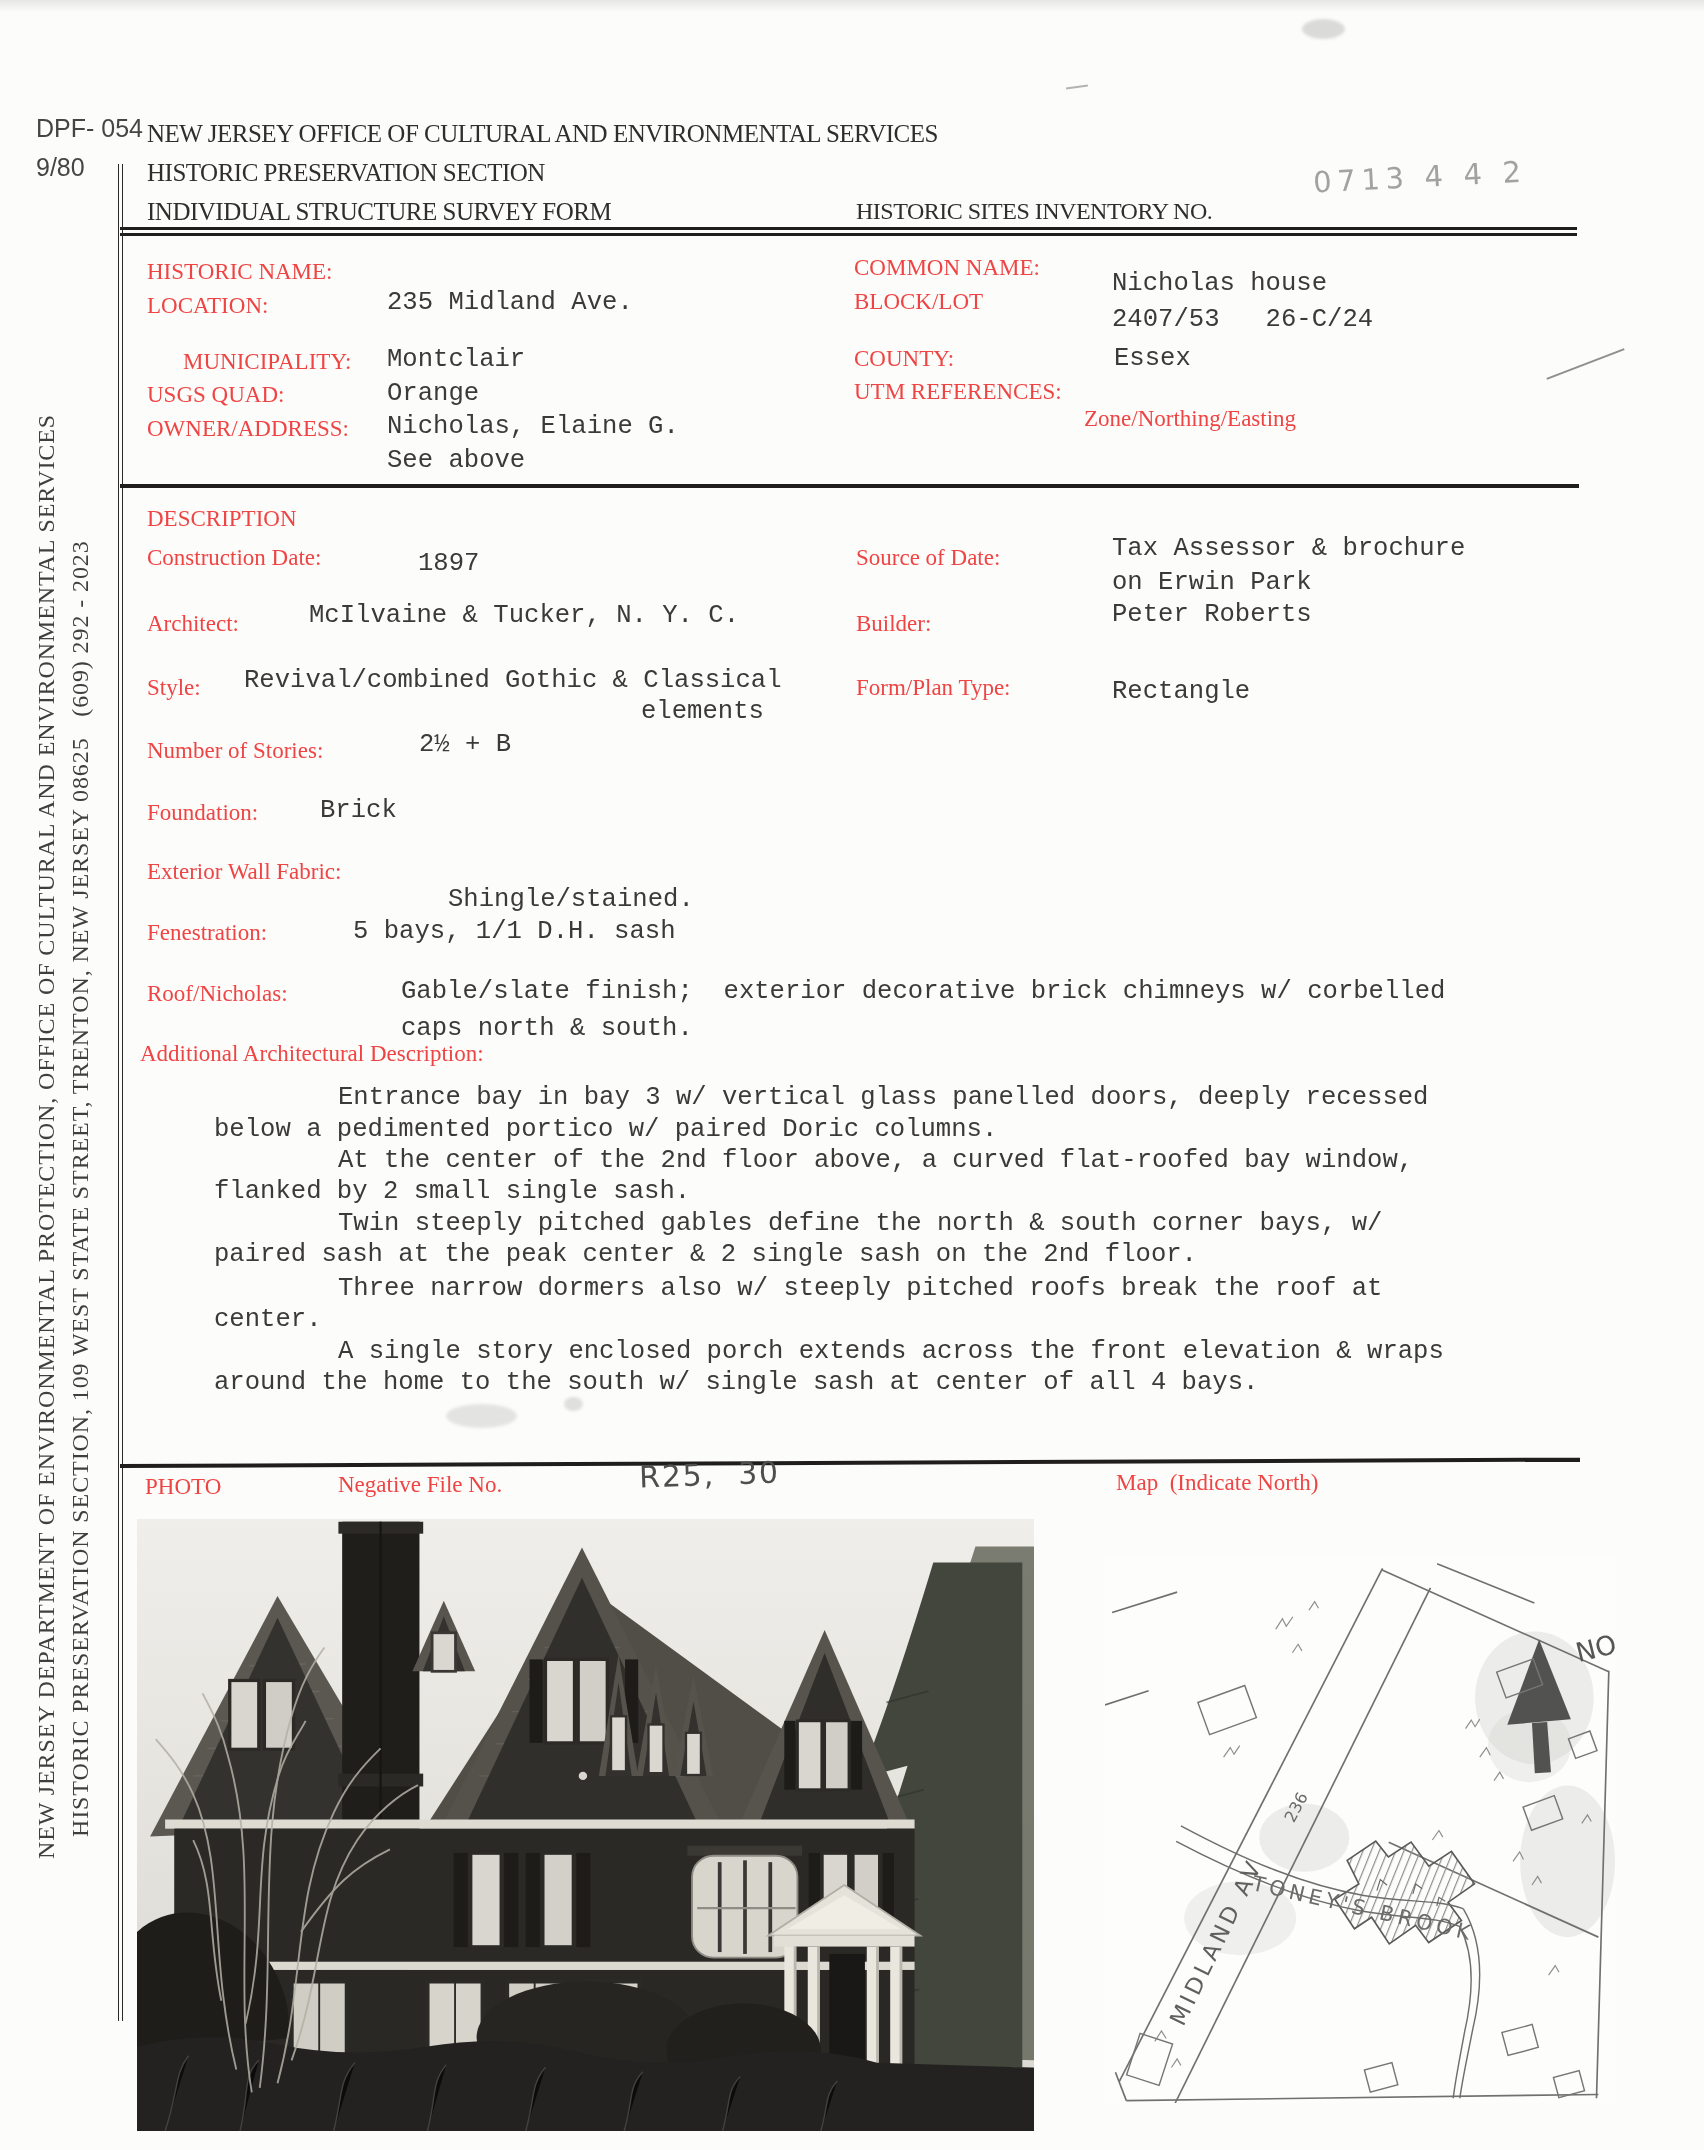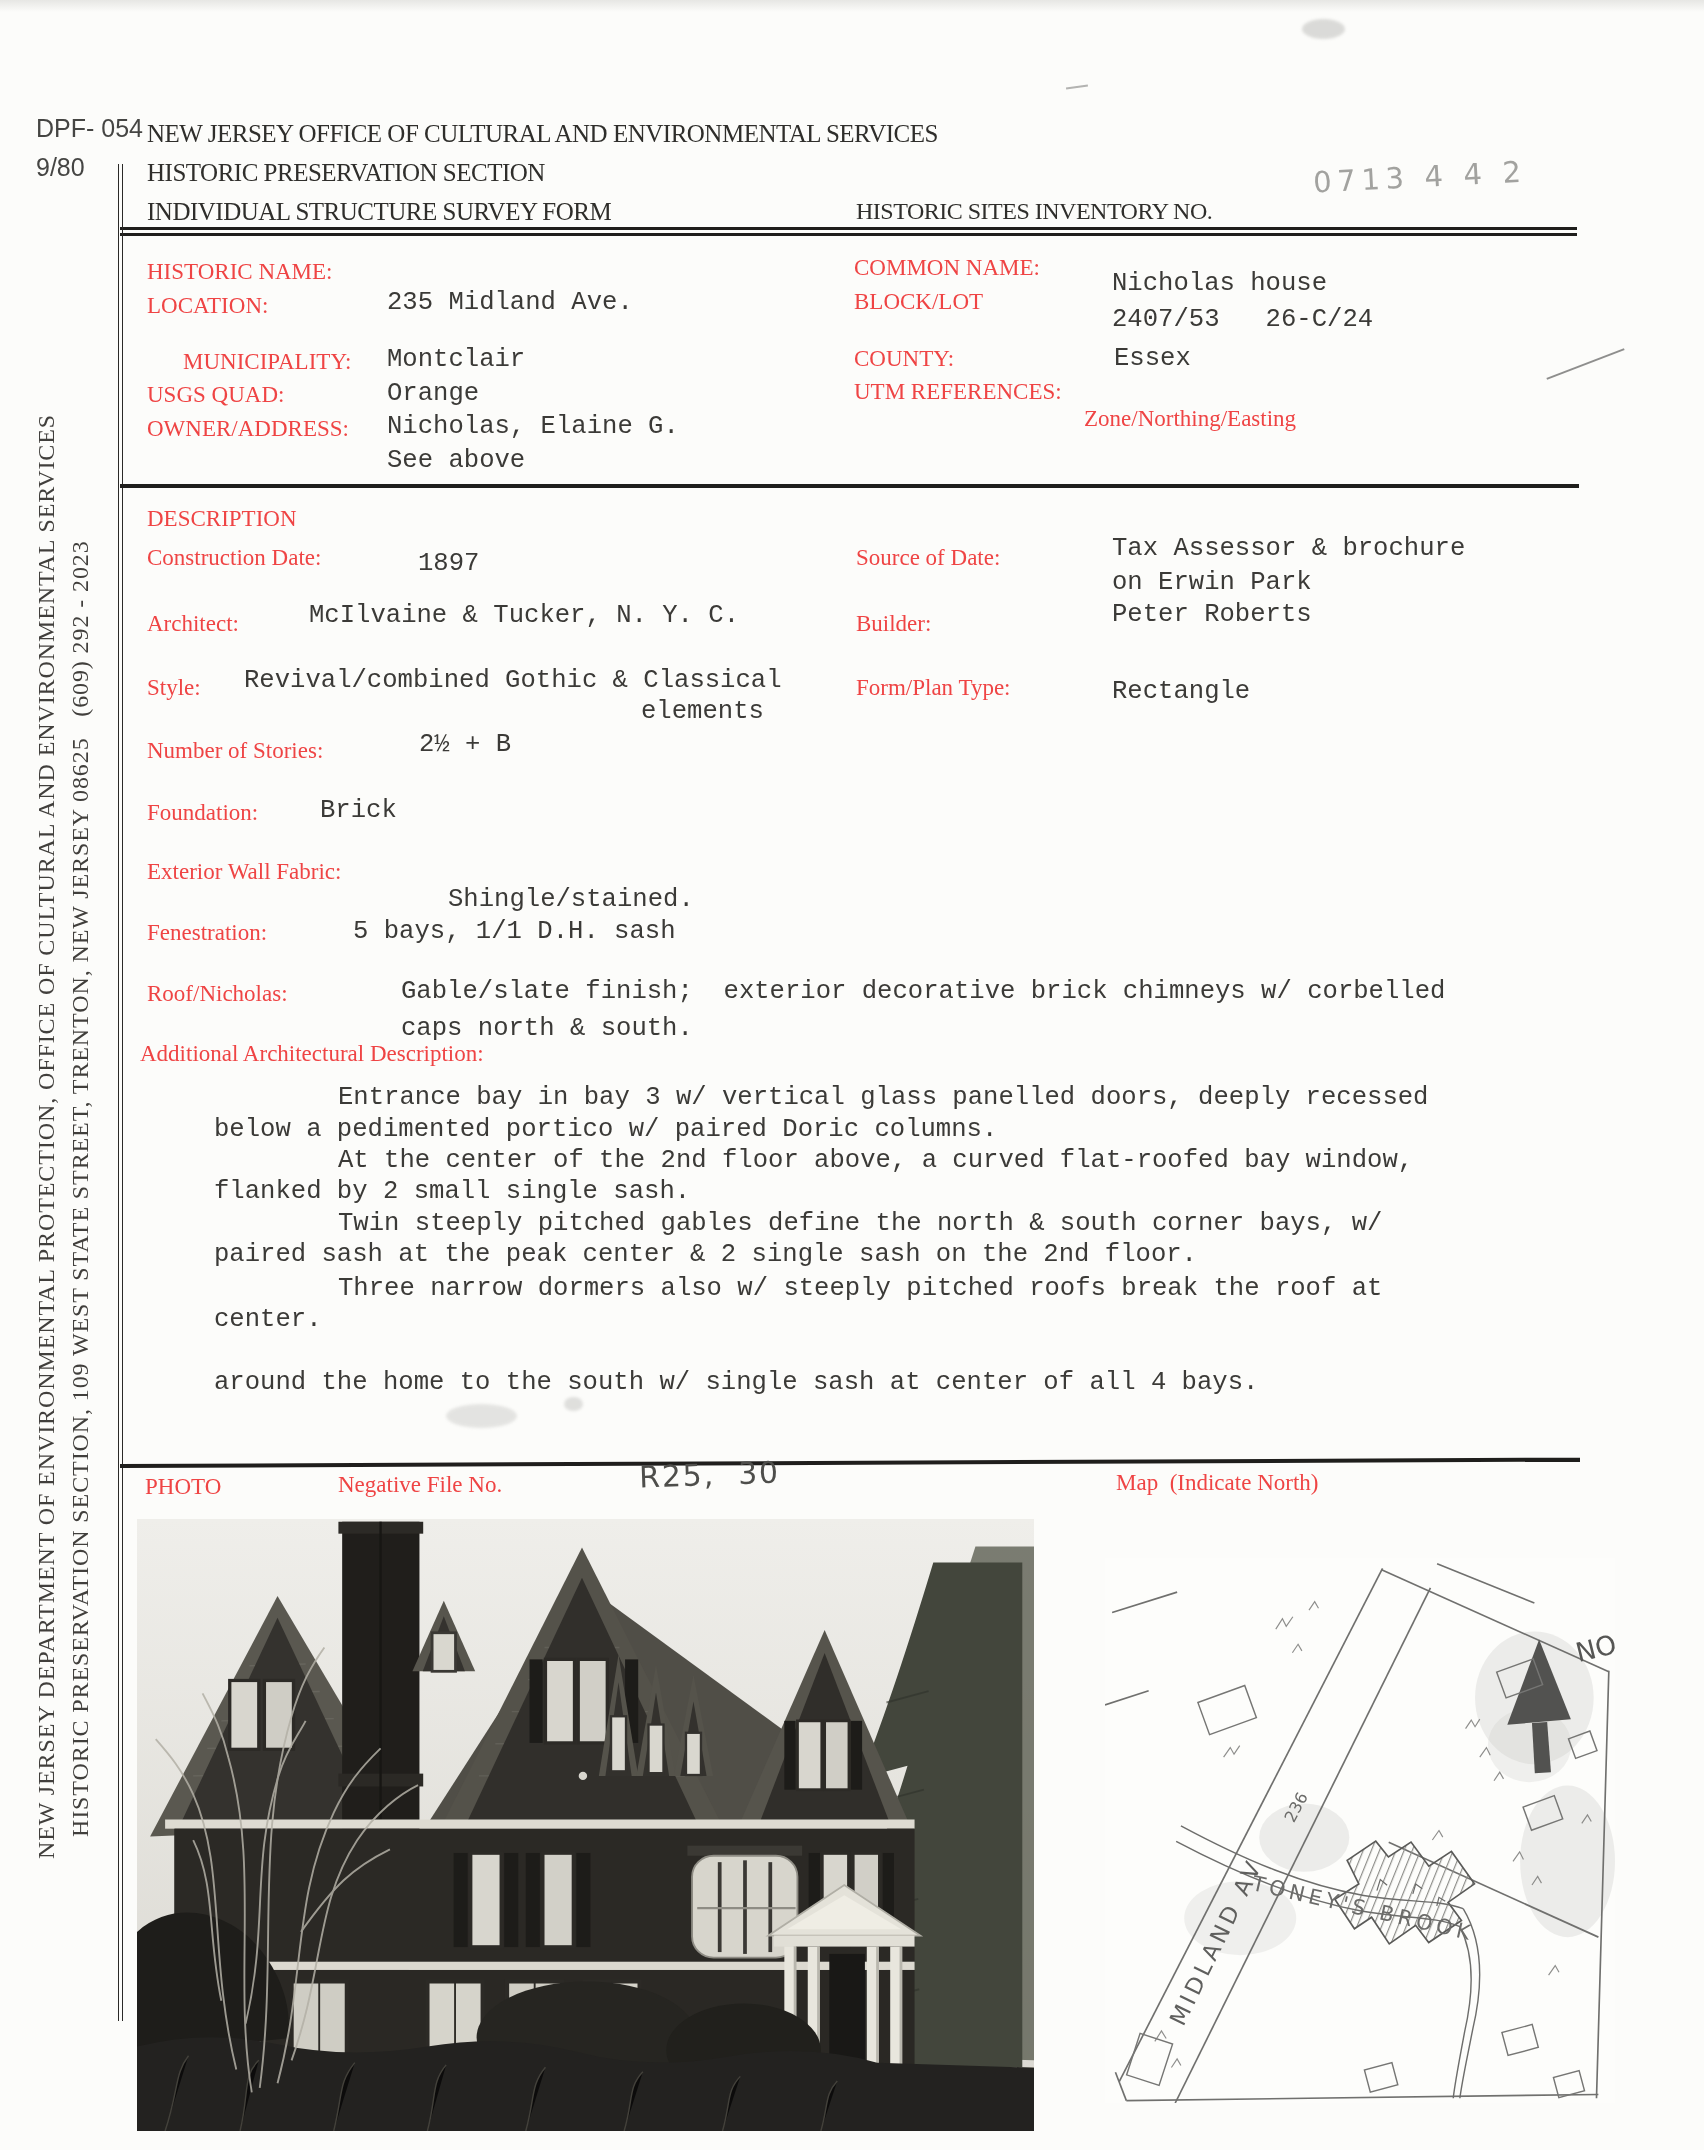"A single story enclosed porch" div.typed { html: none -> <div>A single story enclosed porch extends across the front elevation &amp; wraps</div> }
